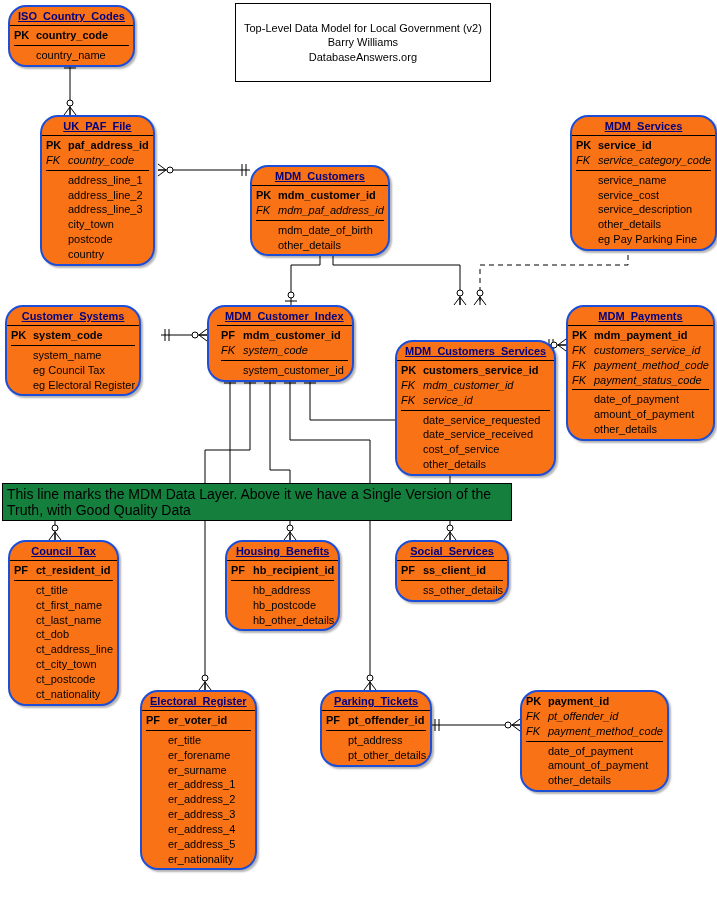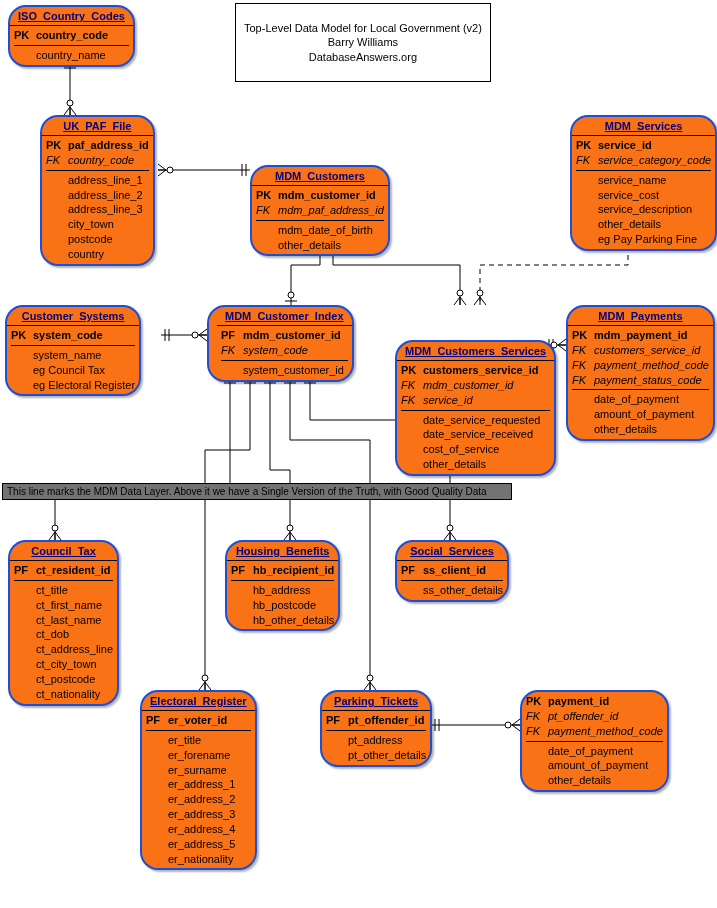"This line marks the MDM" .note { background: #737373 -> #15803d; font-size: 10px -> 14px }
